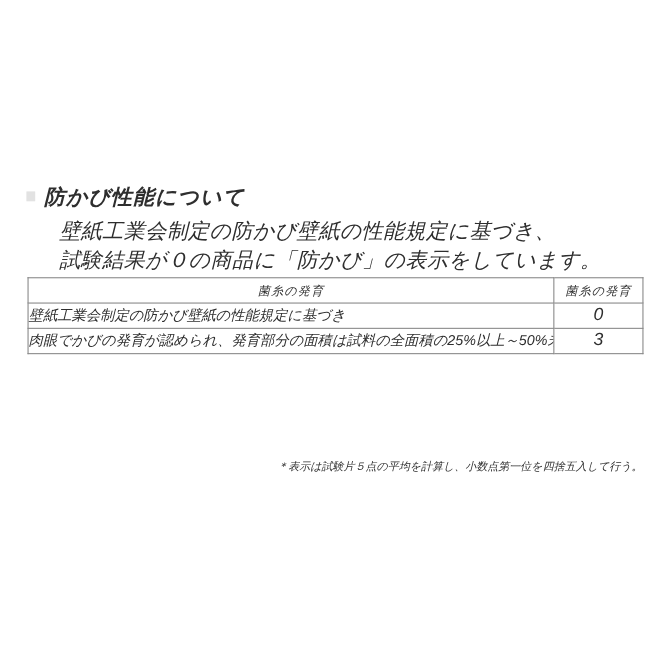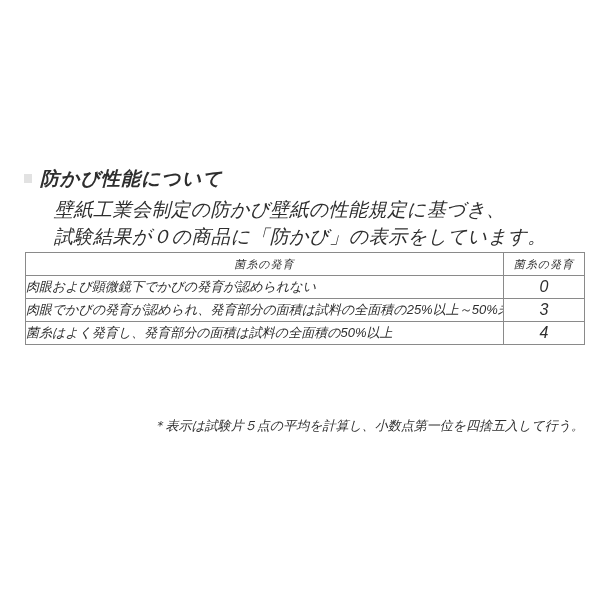"肉眼および顕微鏡下でかびの発育が認められない" td.desc-cell { text: 肉眼および顕微鏡下でかびの発育が認められない -> 壁紙工業会制定の防かび壁紙の性能規定に基づき }
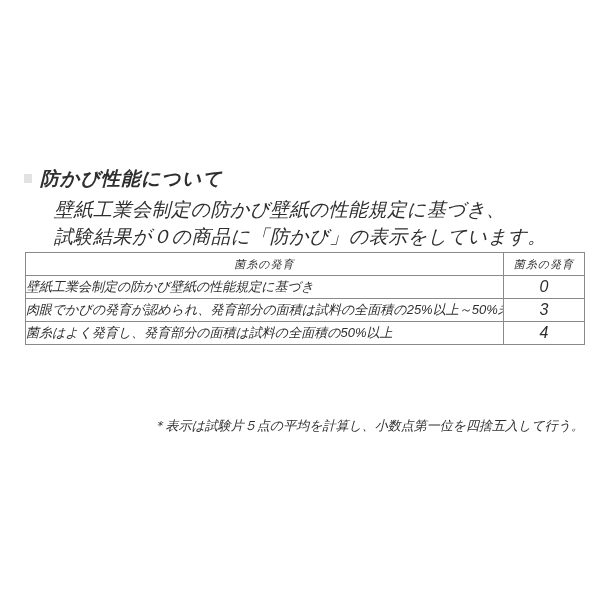"菌糸はよく発育し、発育部分の面積は試料の全面積の50%以上" tr { html: <tr> <td>菌糸はよく発育し、発育部分の面積は試料の全面積の50%以上</td> <td>4</td> </tr> -> none }
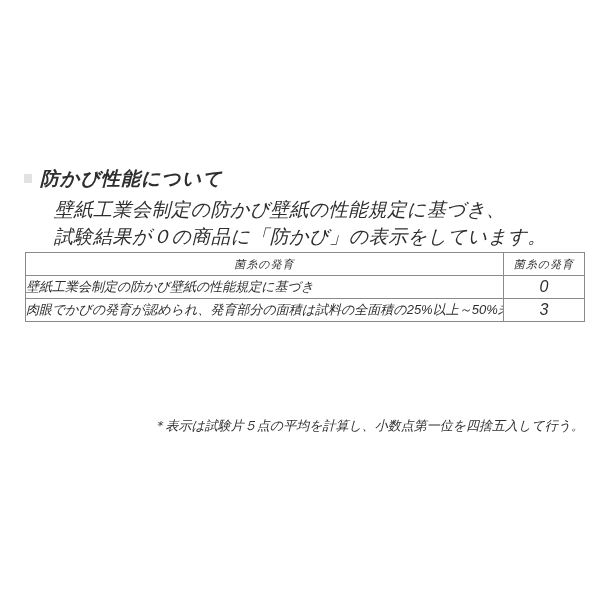"＊表示は試験片５点の平均を計算し、小数点第一位を四捨五入して行う。" .footnote { font-size: 13px -> 10px }
